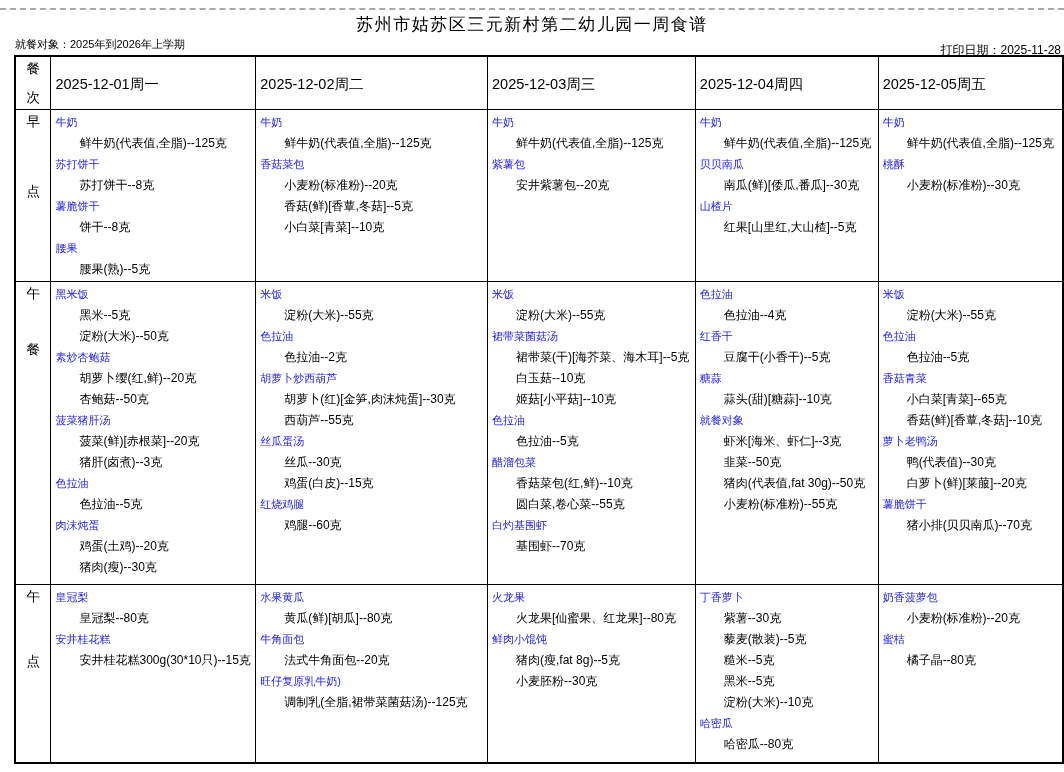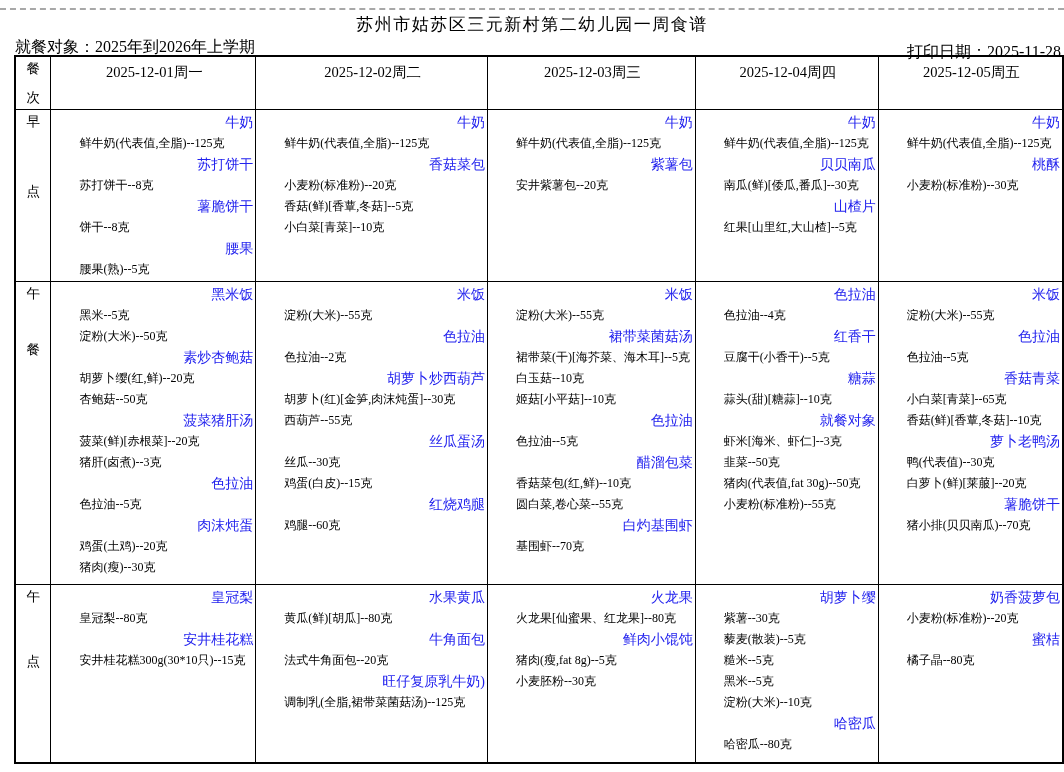"苏州市姑苏区三元新村第二幼儿园一周食谱" .page { font-family: Liberation Serif, serif -> Liberation Sans, sans-serif }
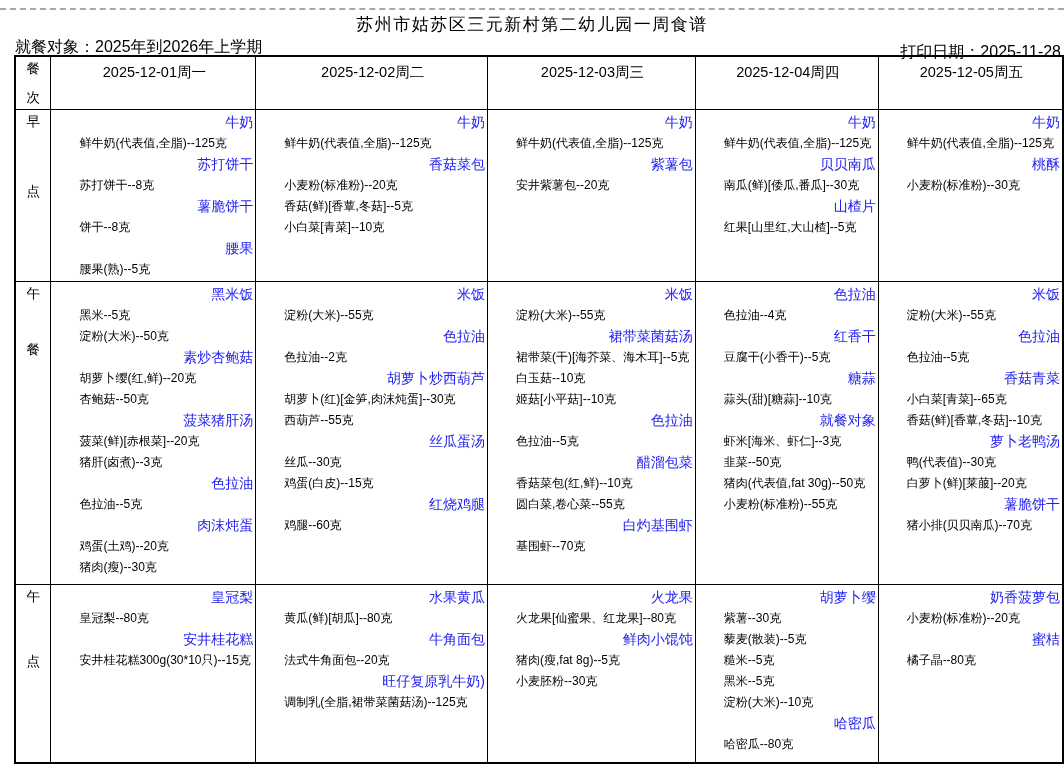"就餐对象：2025年到2026年上学期" .audience { font-size: 16px -> 11px }
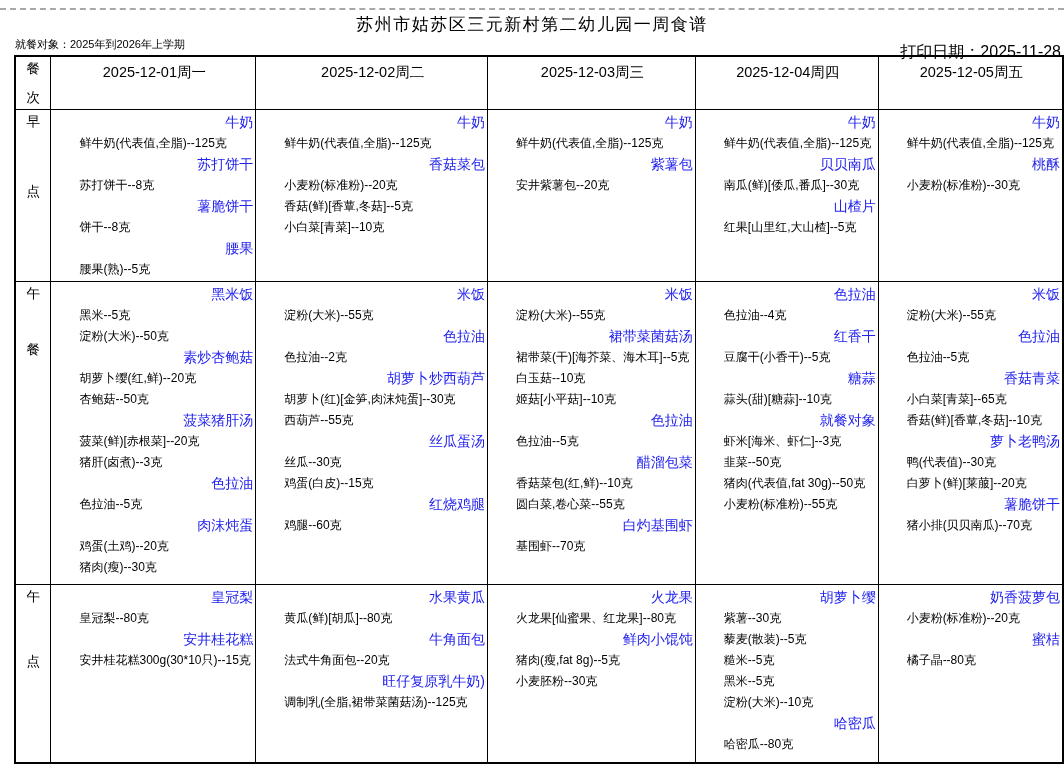"打印日期：2025-11-28" .print-date { font-size: 16px -> 12px }
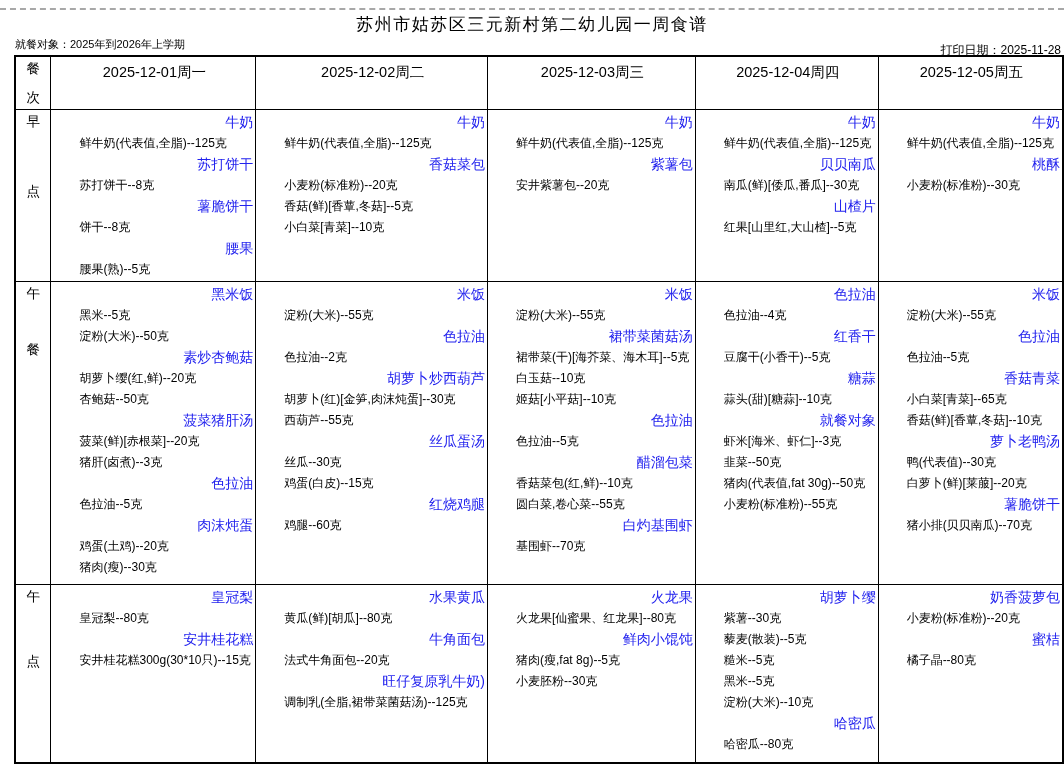"2025-12-01周一" th.day-header { padding-top: 6px -> 18px; text-align: center -> left }
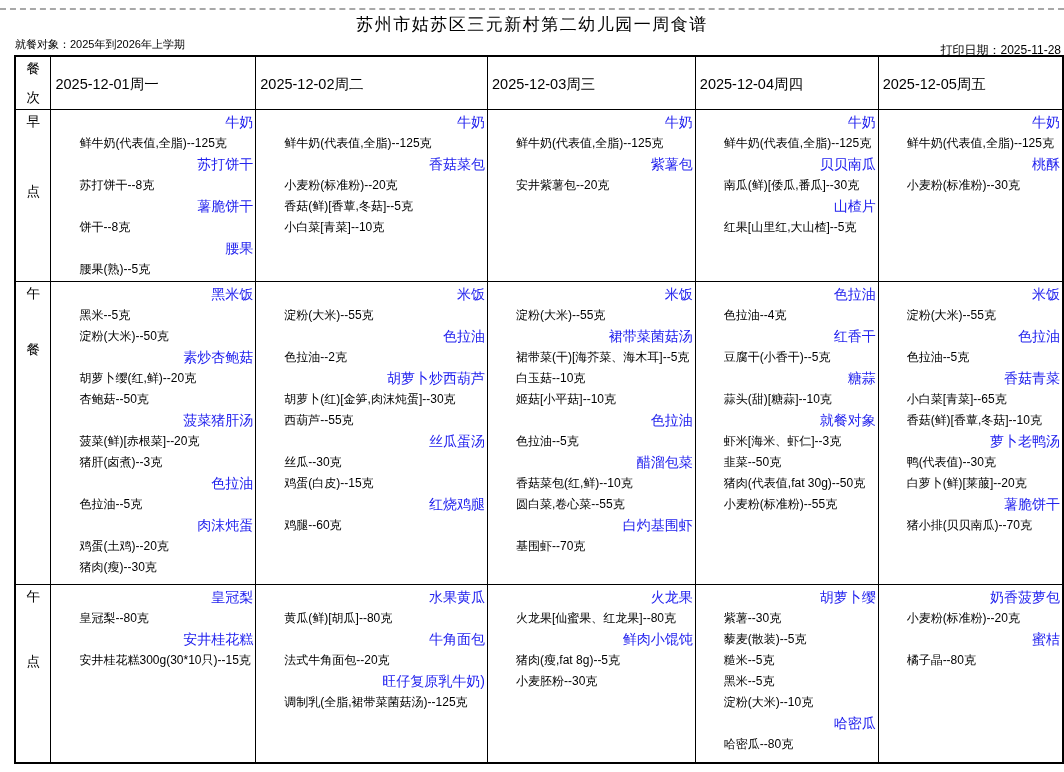"牛奶" .dish-name { font-size: 14px -> 11px; text-align: right -> none }
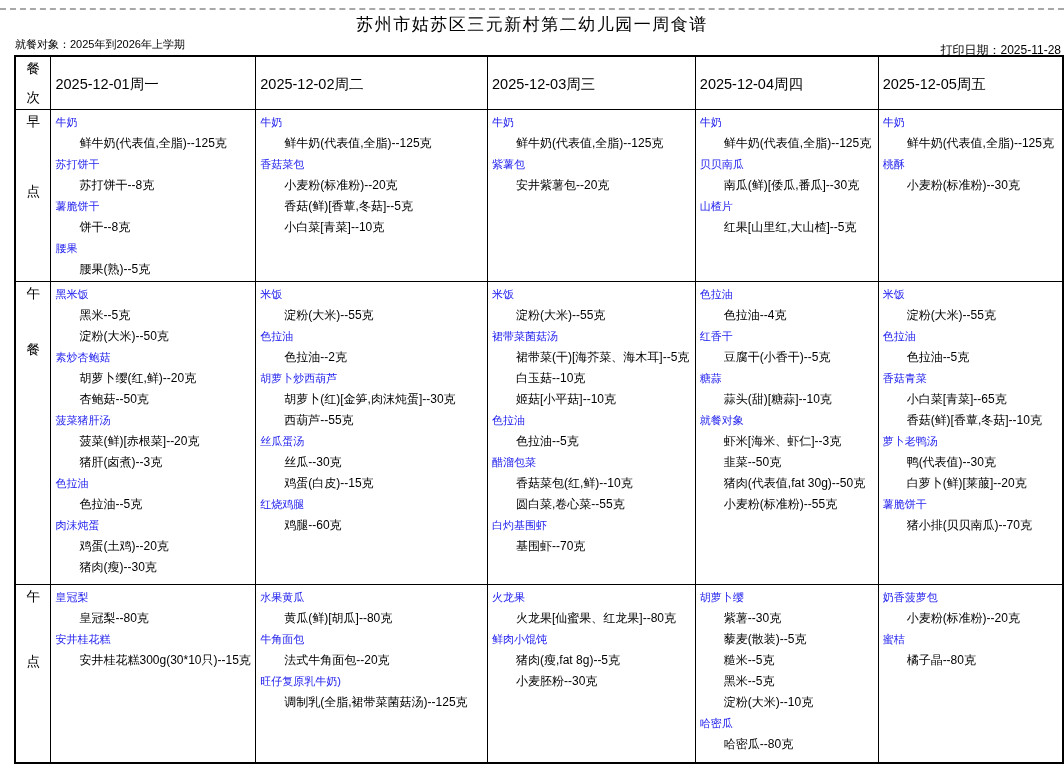"胡萝卜缨" div.dish-name { text: 胡萝卜缨 -> 丁香萝卜 }
